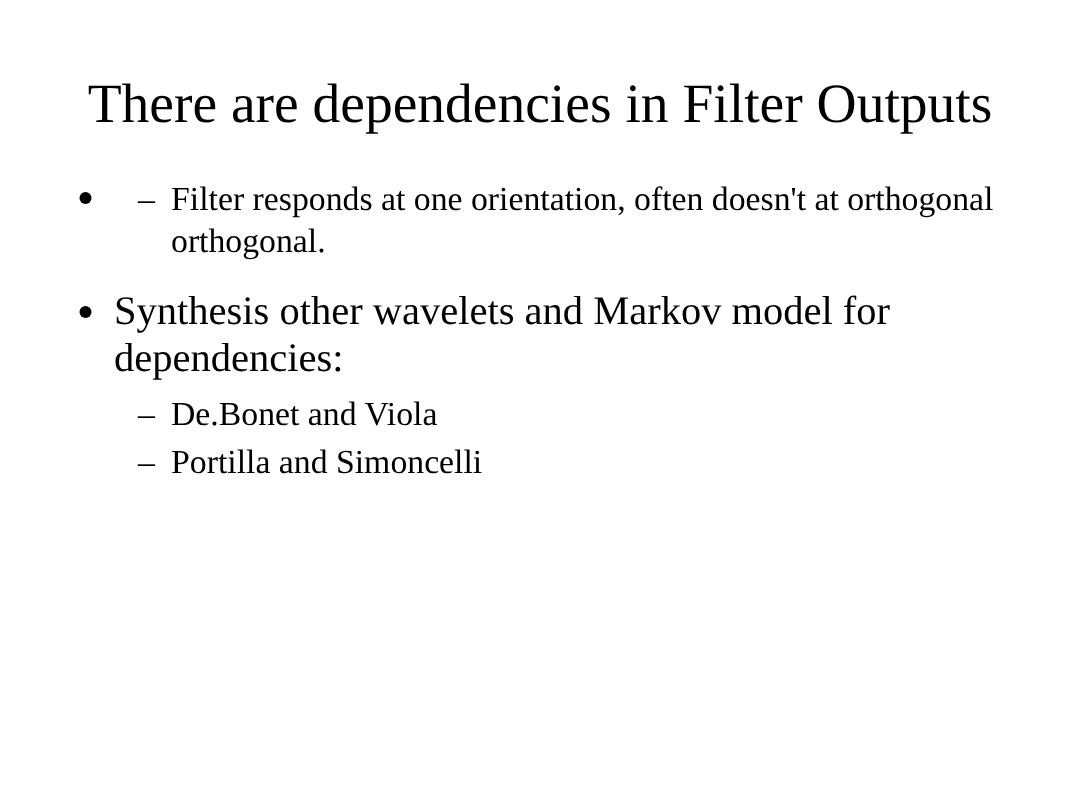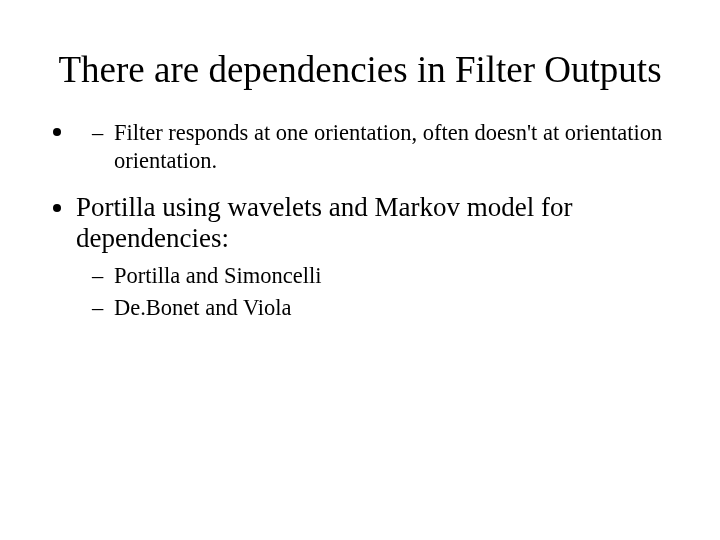"Filter responds at one orientation," li { text: orientation orientation -> orthogonal orthogonal }
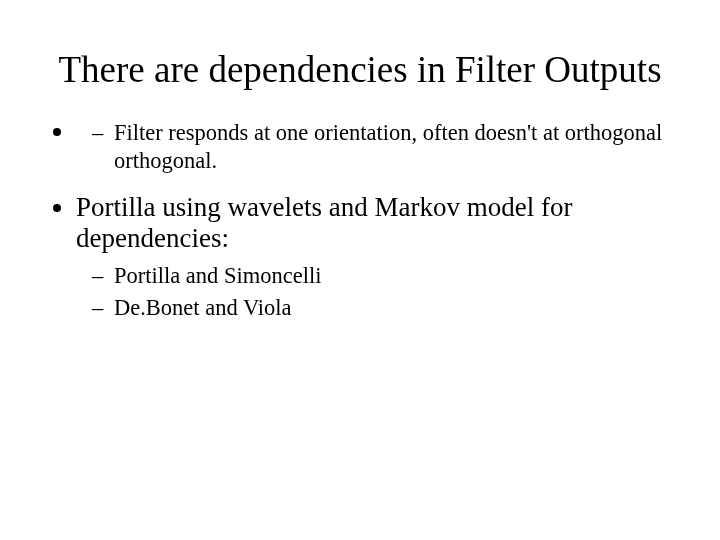"Portilla using wavelets and Markov" span { text: Portilla using -> Synthesis other }
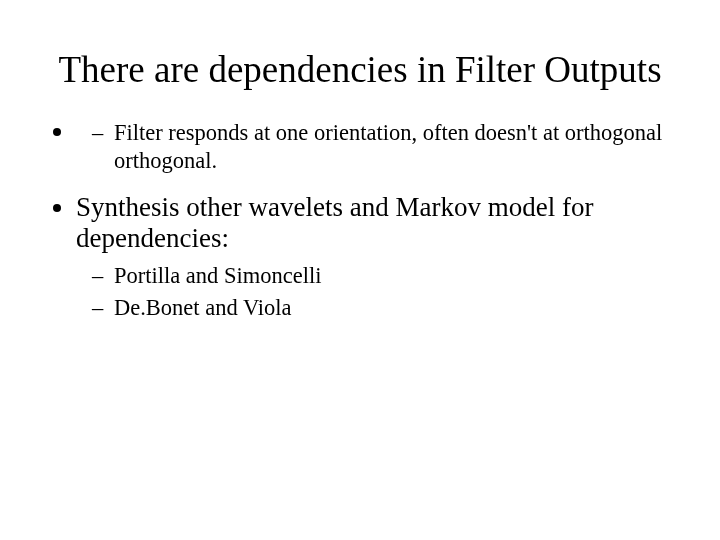"Portilla and Simoncelli" li { order: before "De.Bonet and Viola" -> after "De.Bonet and Viola" }
